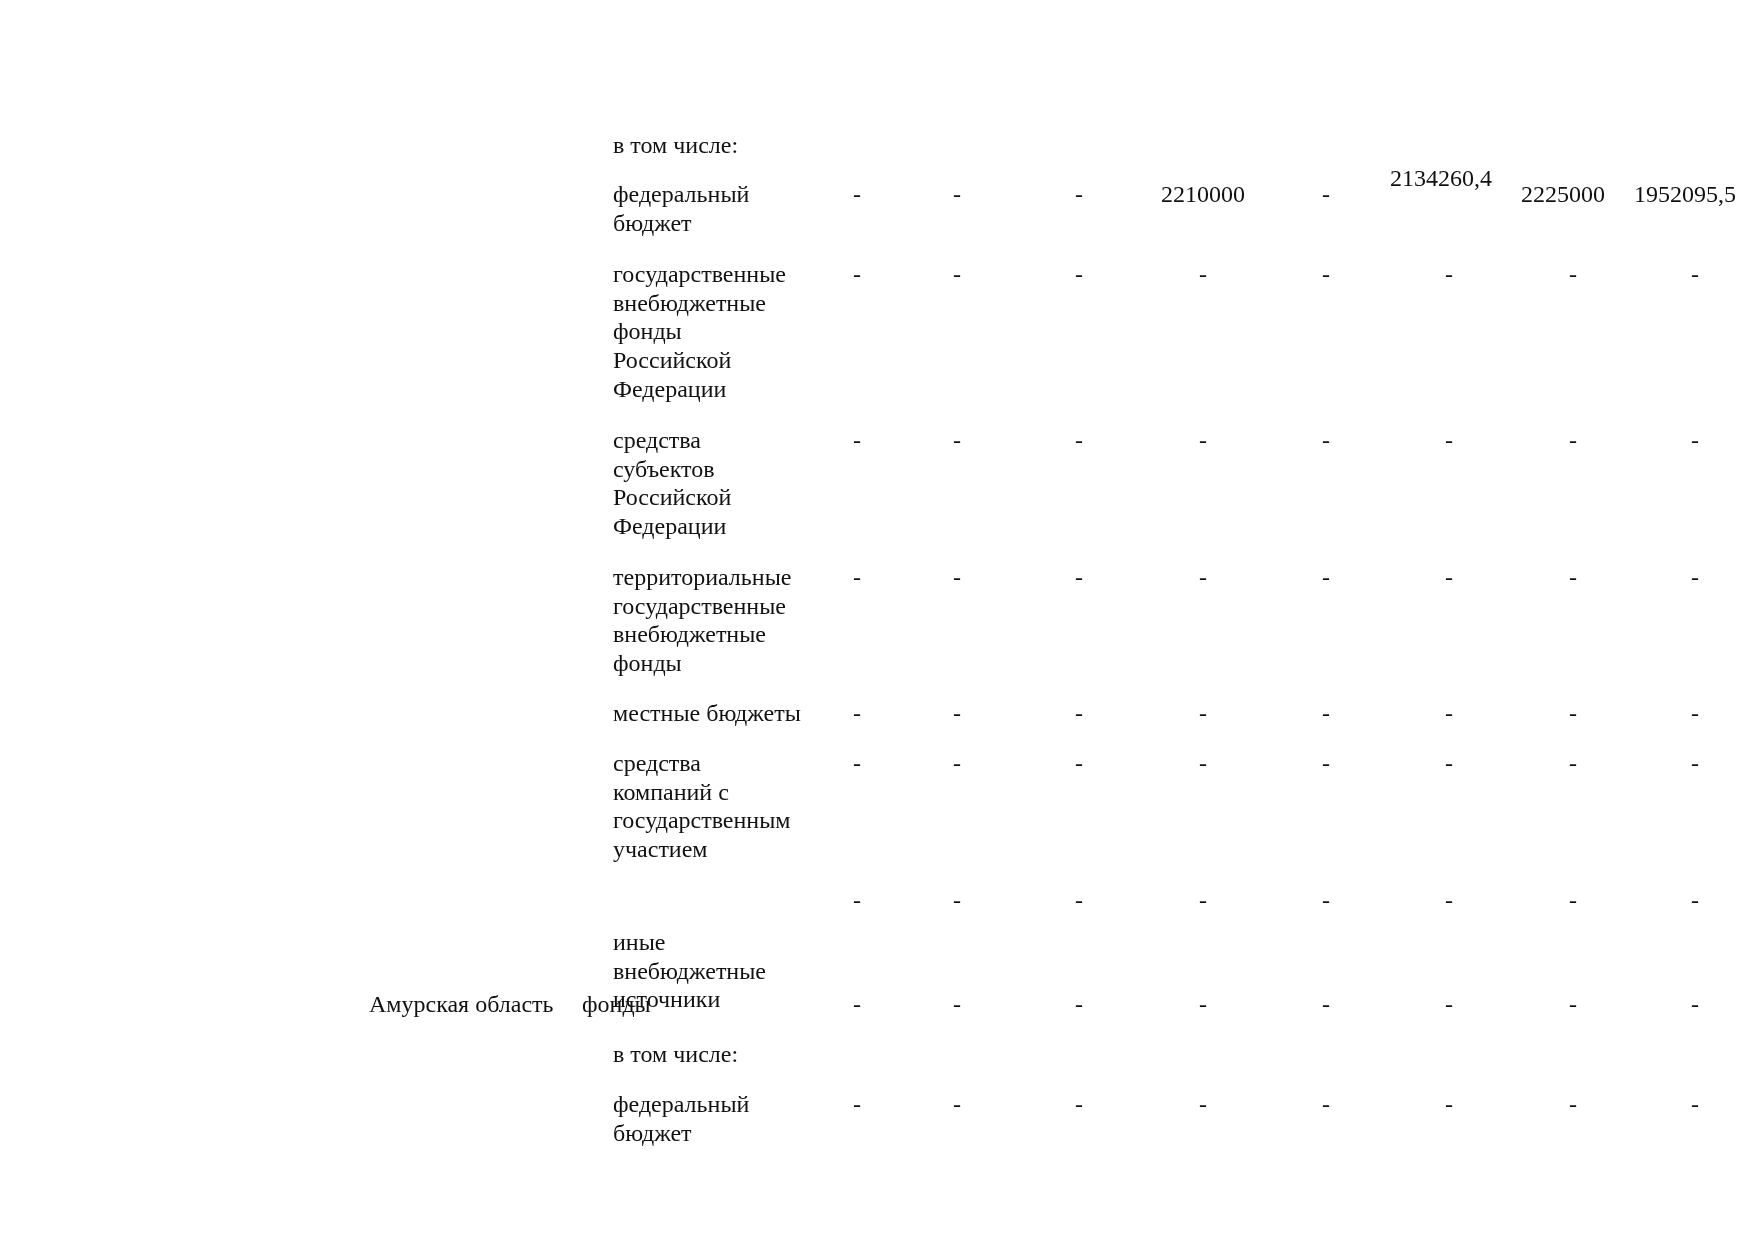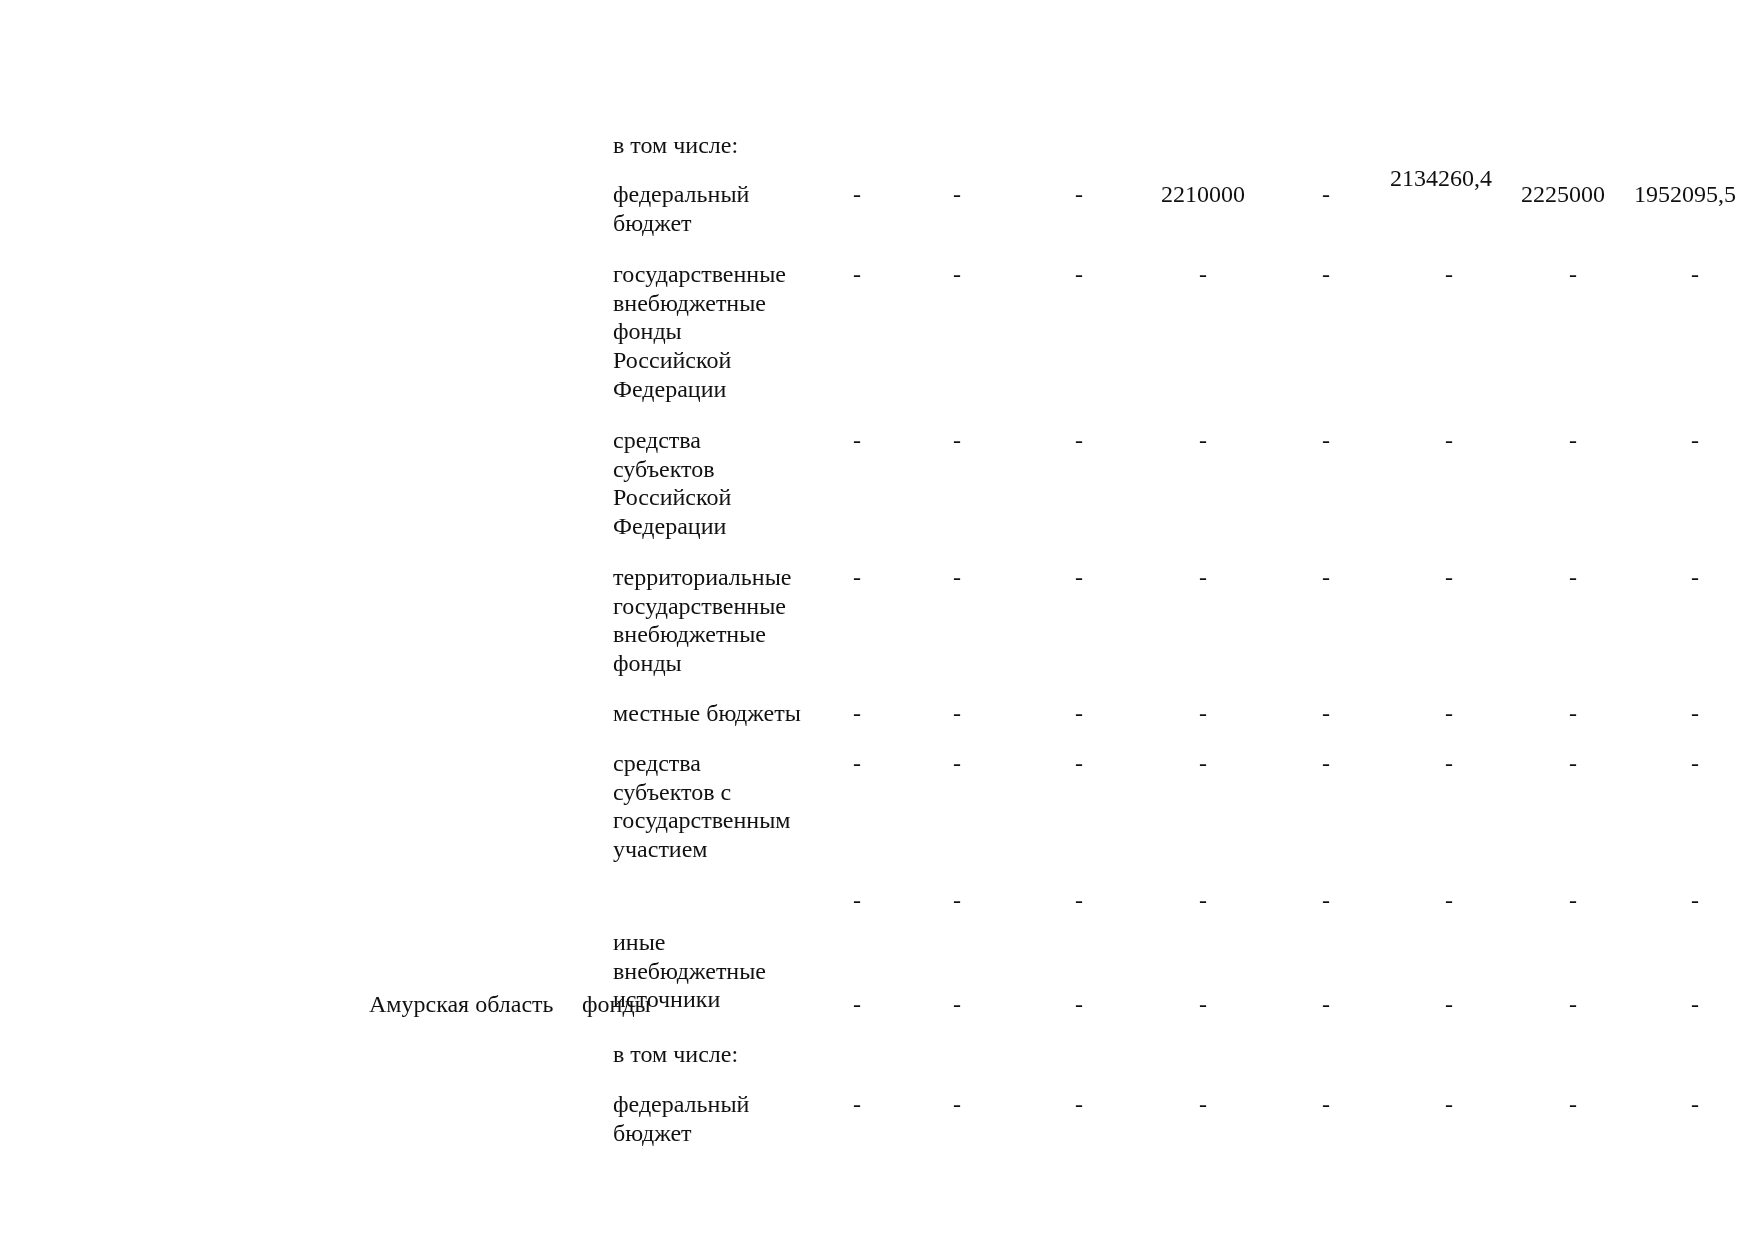"субъектов с" div { text: субъектов -> компаний }
